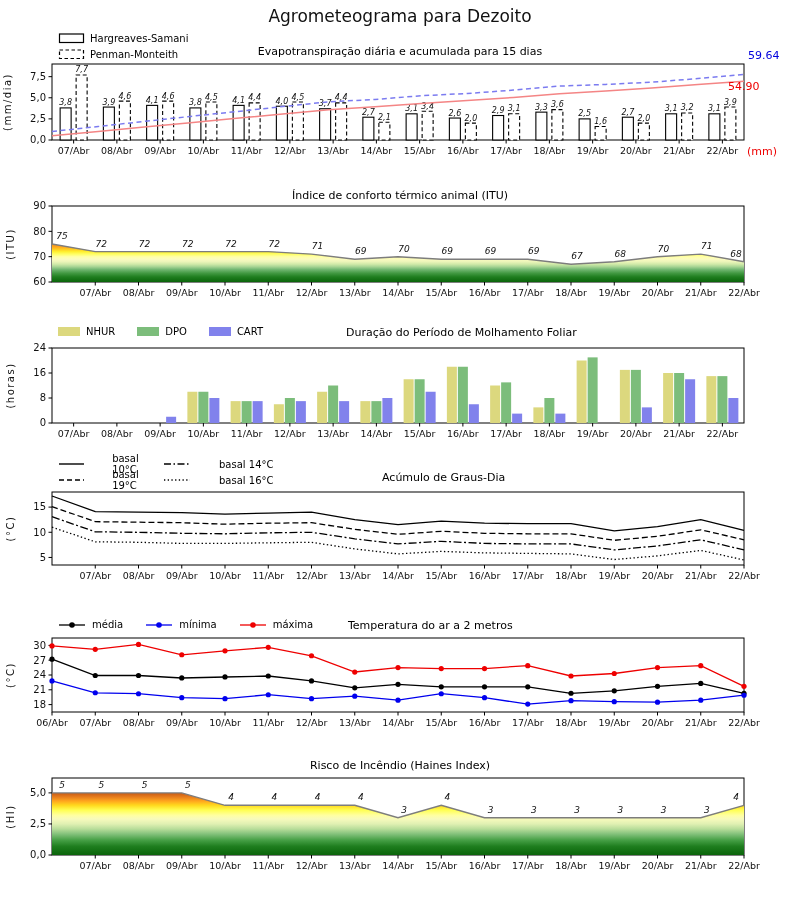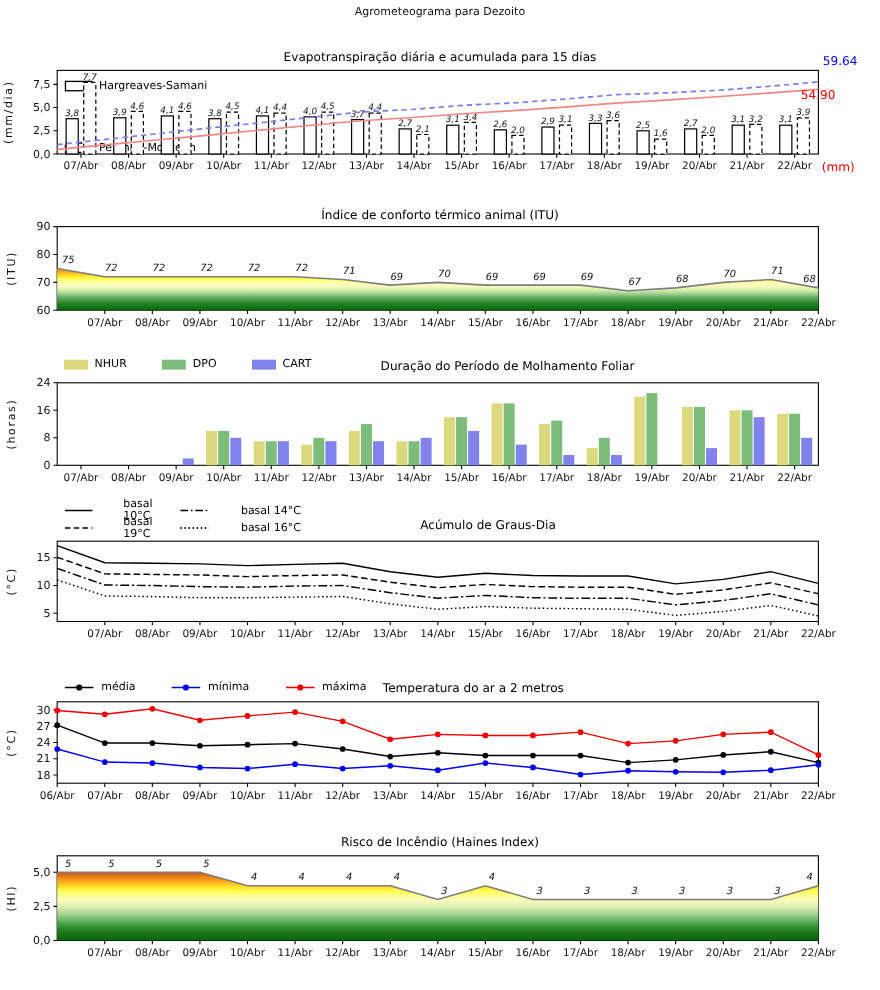"Agrometeograma para Dezoito" .main-title { font-size: 10px -> 17px }
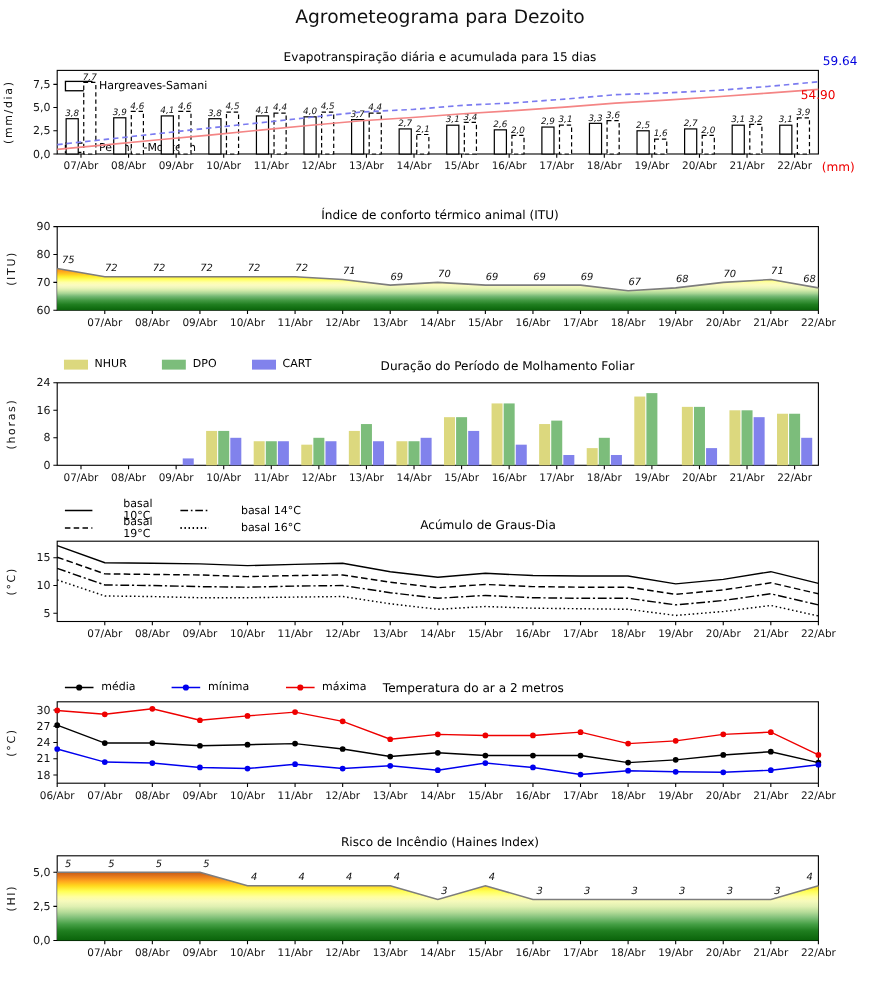"Hargreaves-Samani" .lg-row { margin-top: 40px -> none }
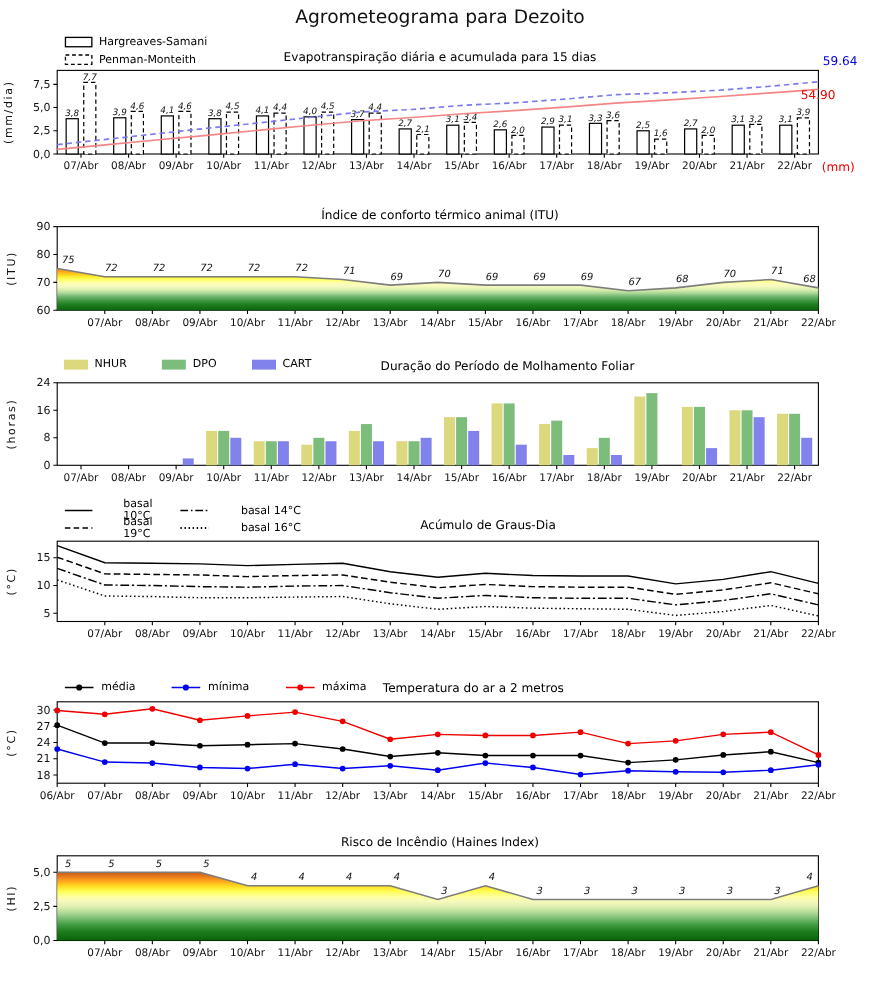"NHUR" .lg-inline { gap: 10px -> none }
